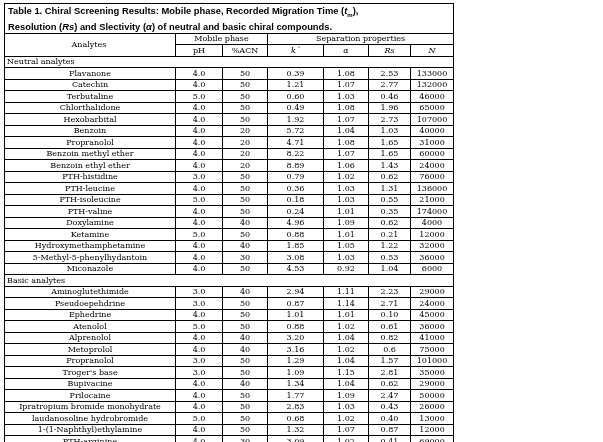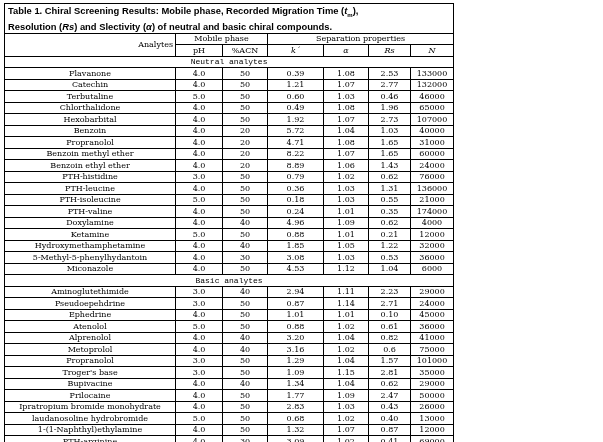"Analytes" th.analyte { text-align: right -> center }
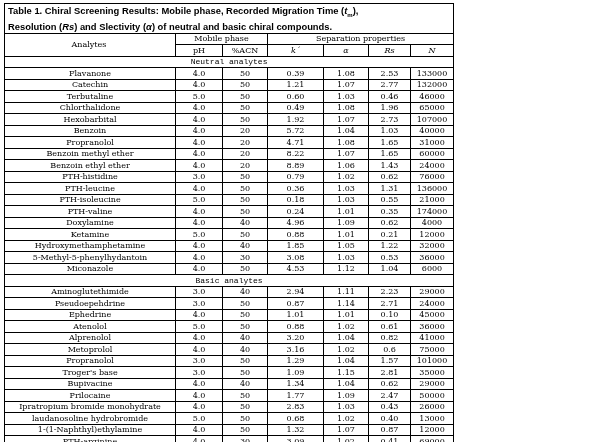"Neutral analytes" .section { font-family: Liberation Mono, monospace -> none; text-align: center -> left }
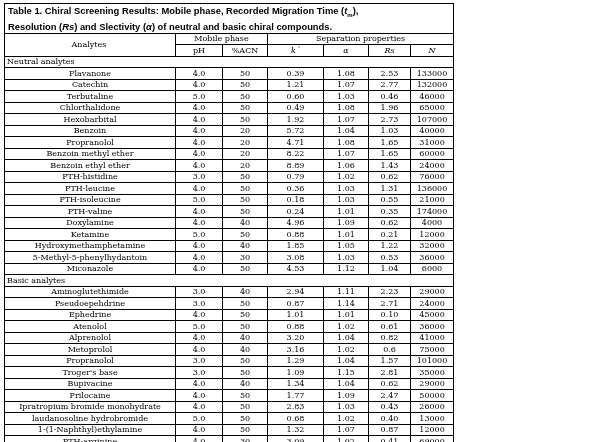"1.12" td.num { text: 1.12 -> 0.92 }
